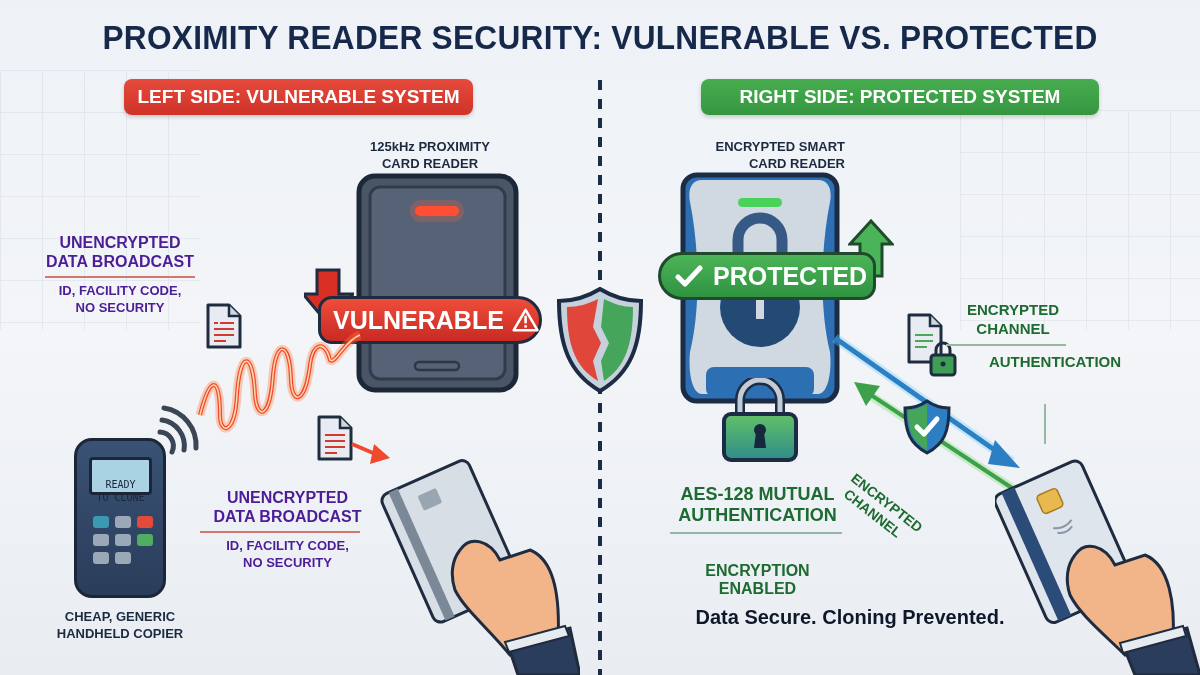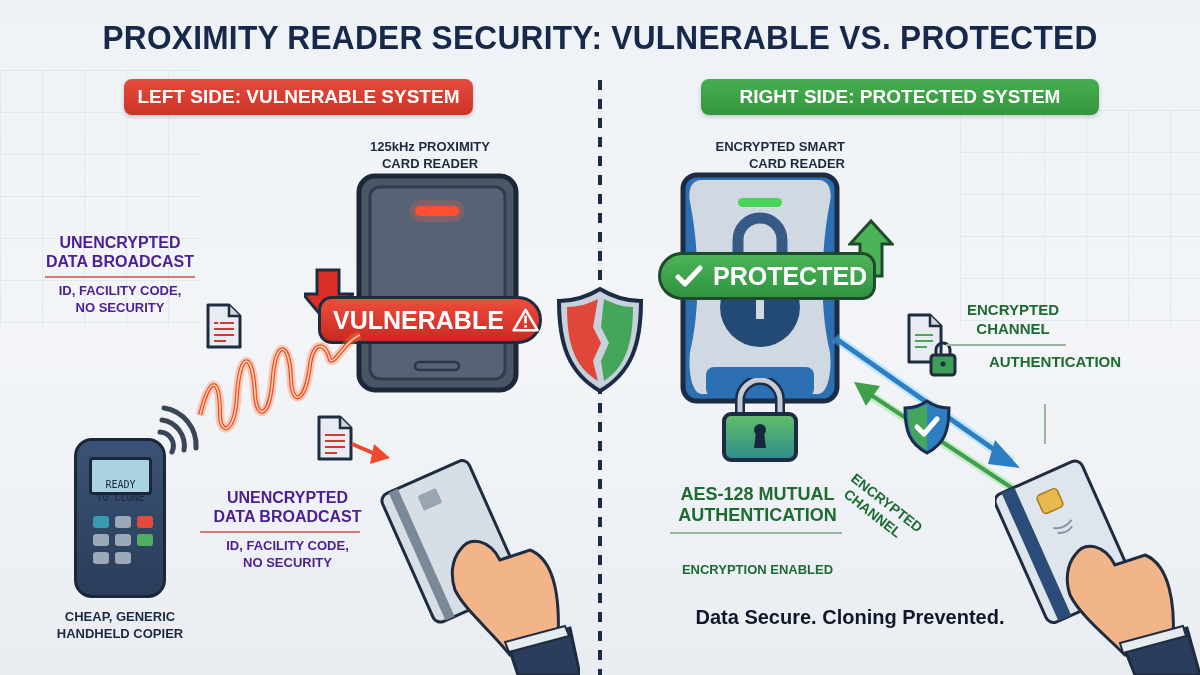"ENCRYPTION ENABLED" div { font-size: 13px -> 16px }
